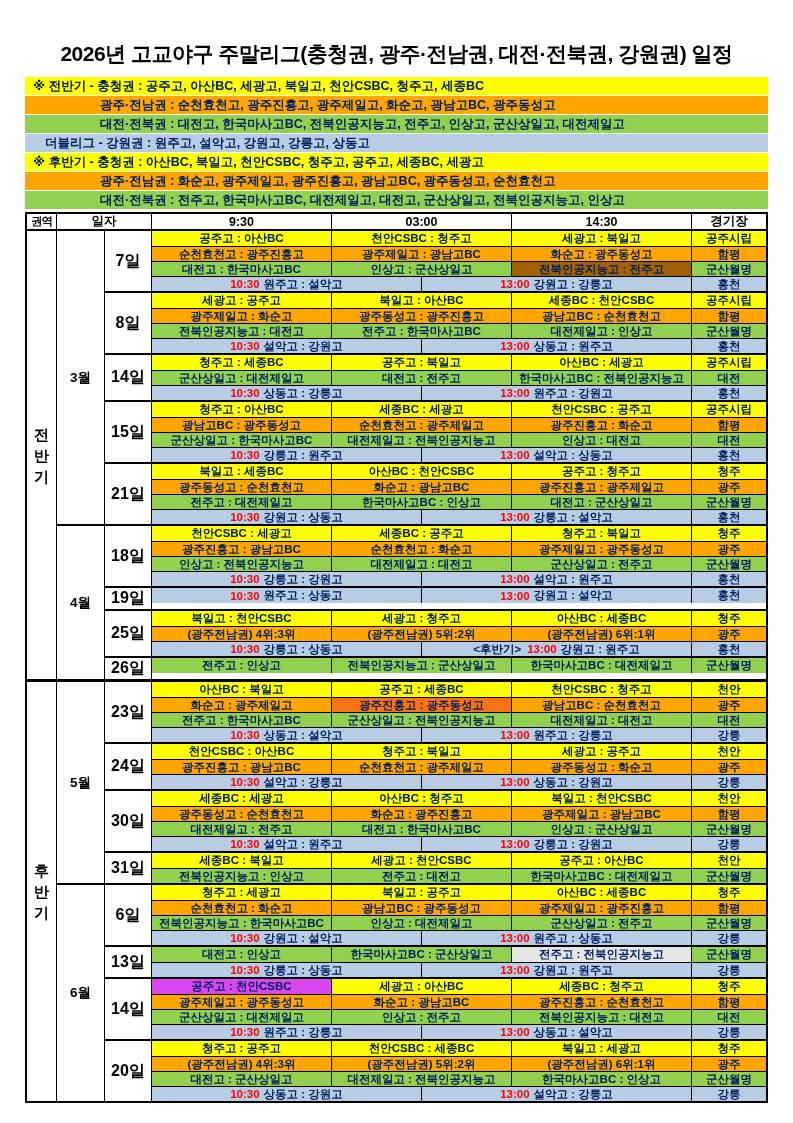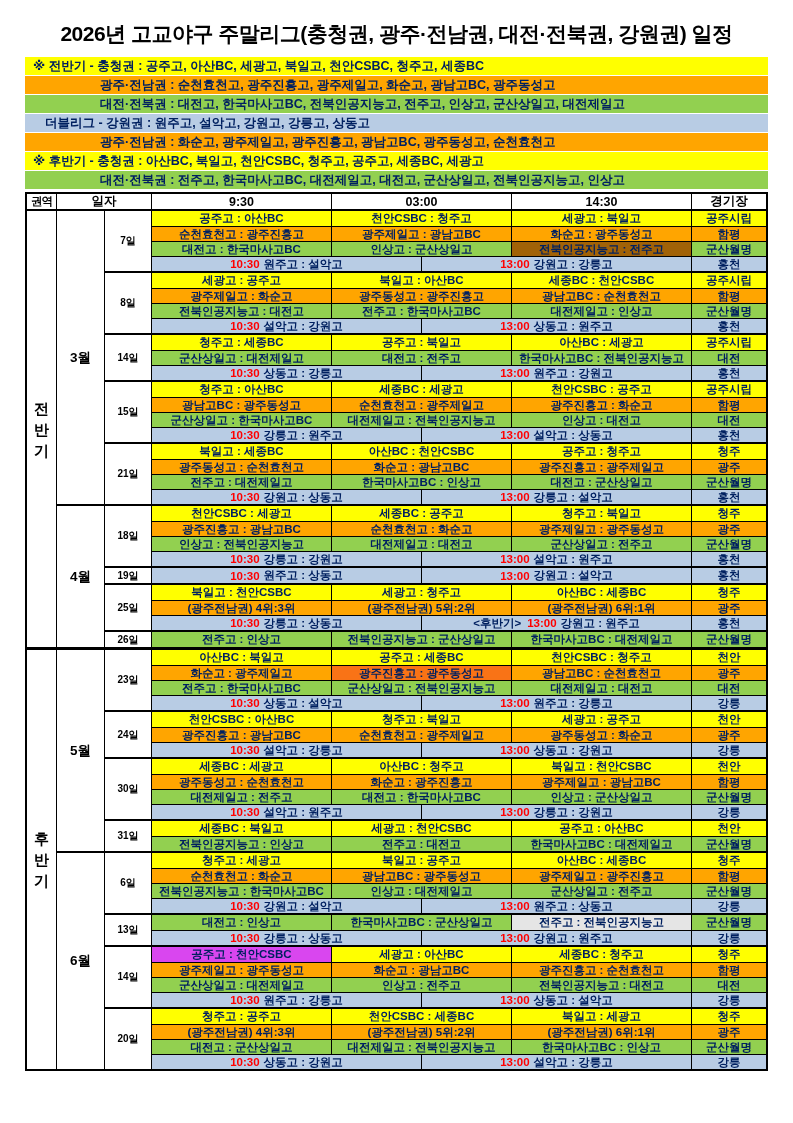"2026년 고교야구 주말리그(충청권, 광주·전남권, 대전·전북권," .page { padding-top: 20px -> 40px }
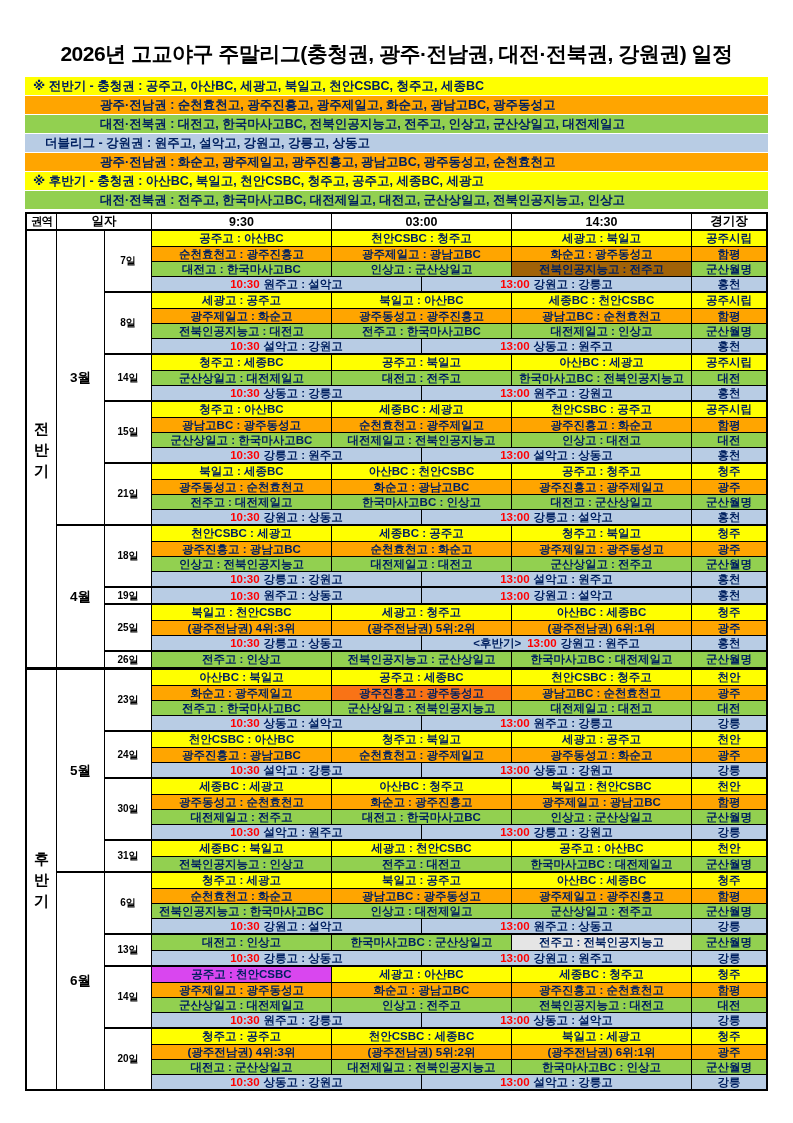"광주·전남권 : 화순고, 광주제일고, 광주진흥고," div.note-row { order: before "※ 후반기 - 충청권 :" -> after "※ 후반기 - 충청권 :" }
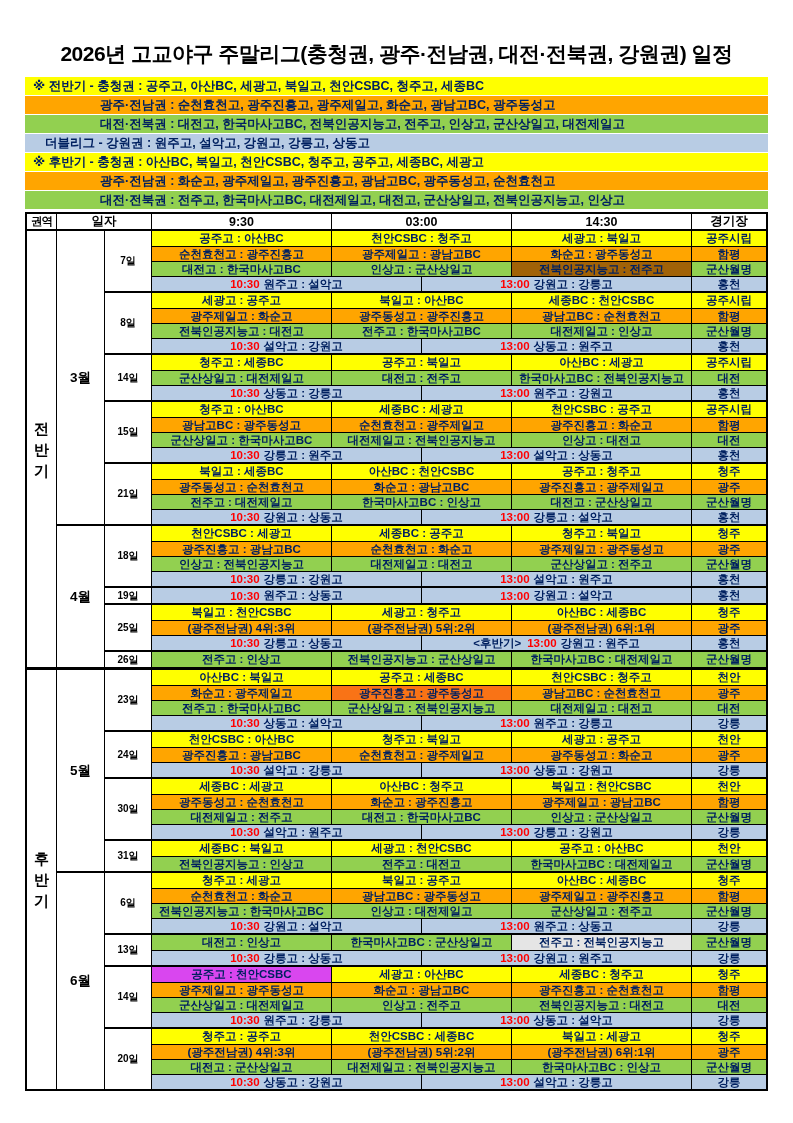"7일" .day-cell { font-size: 10px -> 16px }
